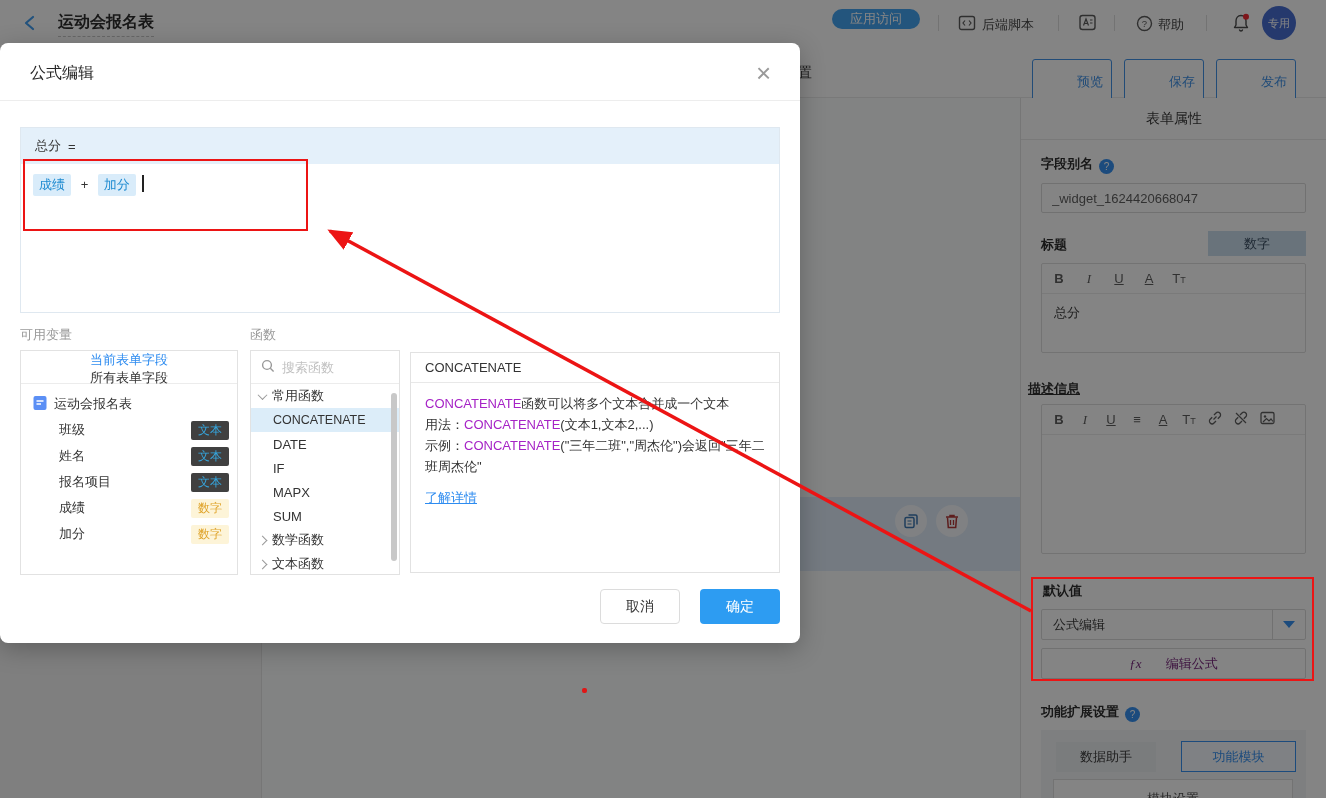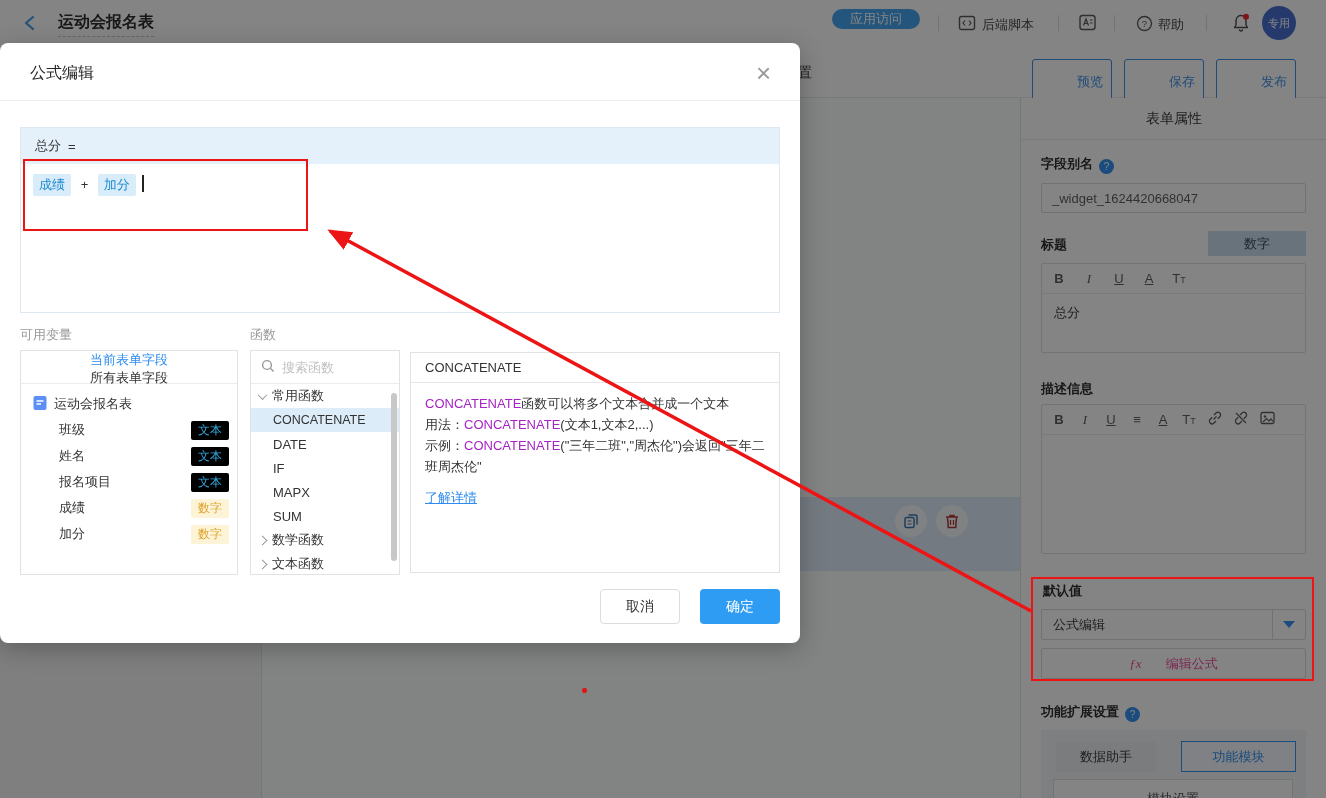"描述信息" span.abs { left: 20px -> 7px; text-decoration: none -> underline }
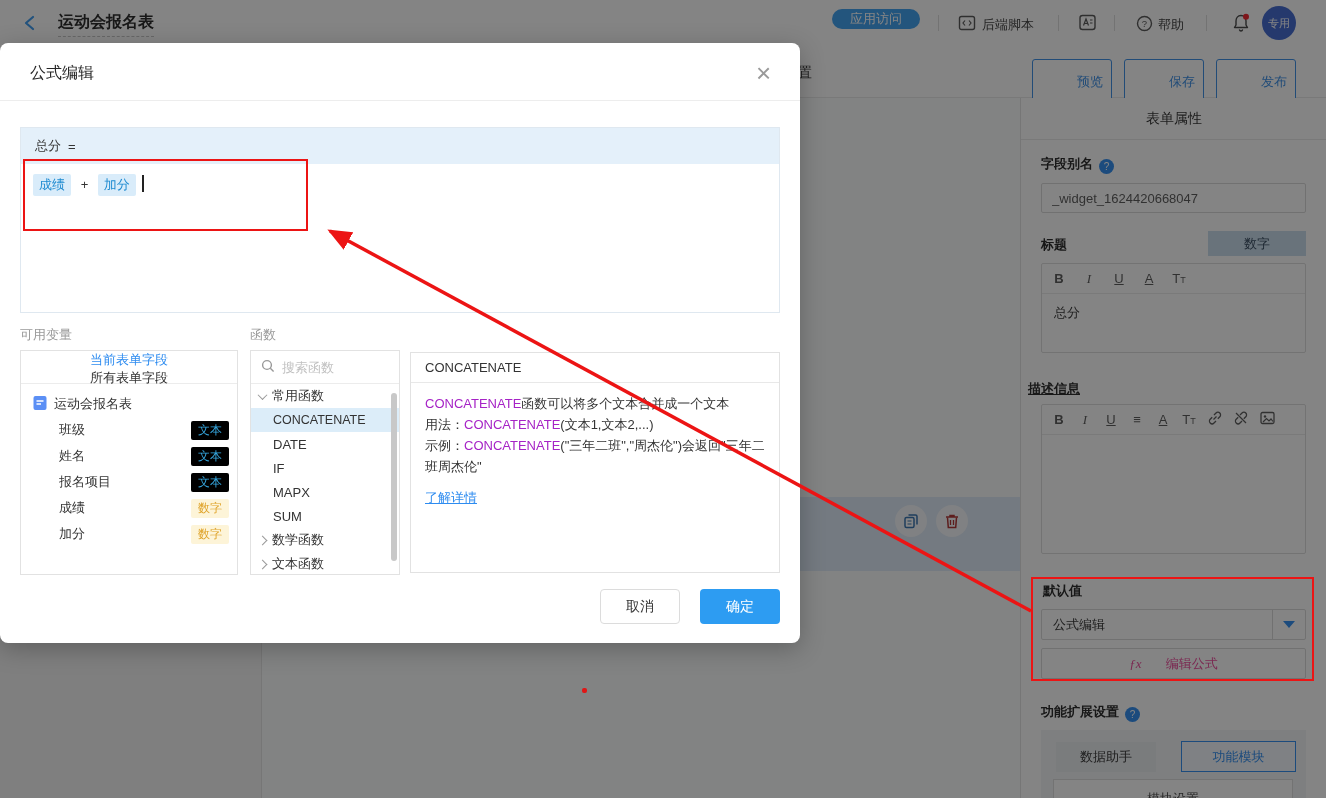"文本" .tag.text { background: #000000 -> #404040 }
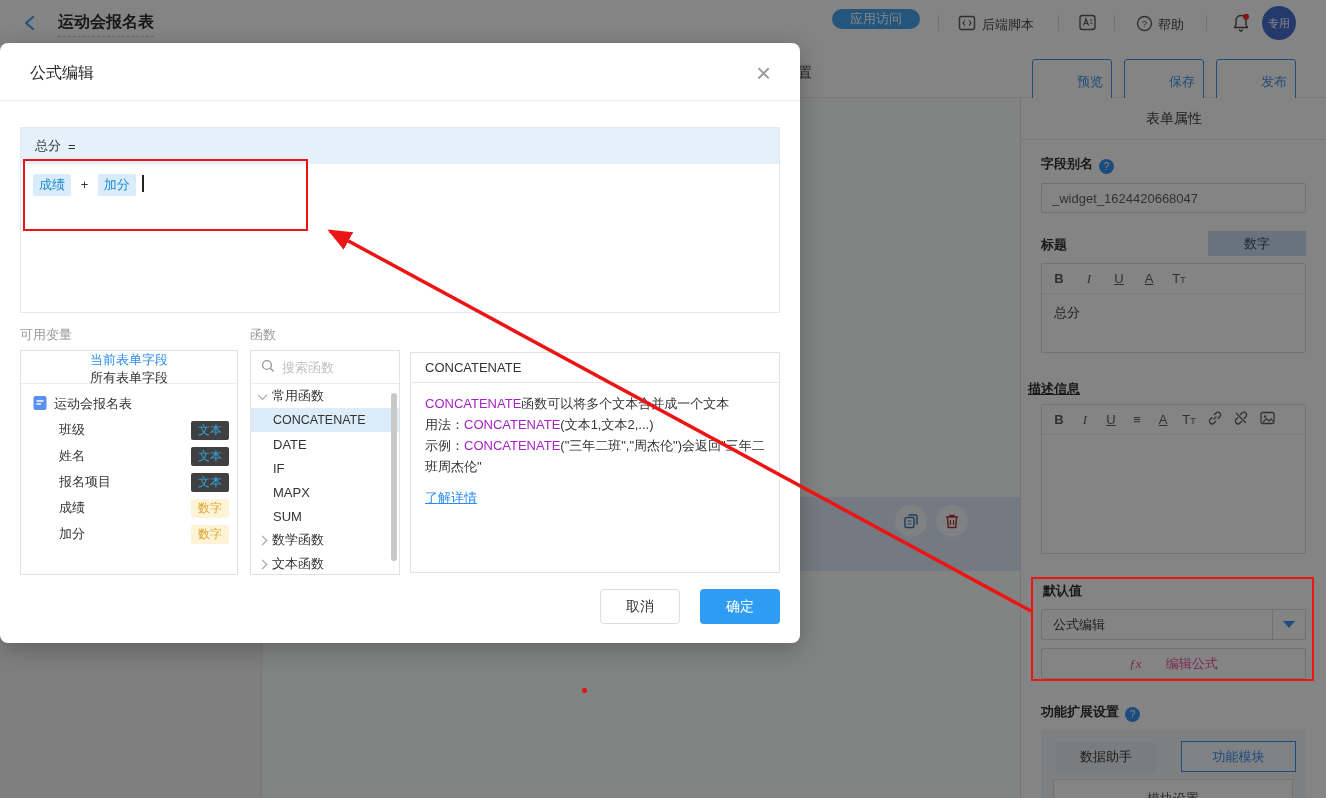"ƒx" .fx-btn { color: #ec4899 -> #701a75 }
